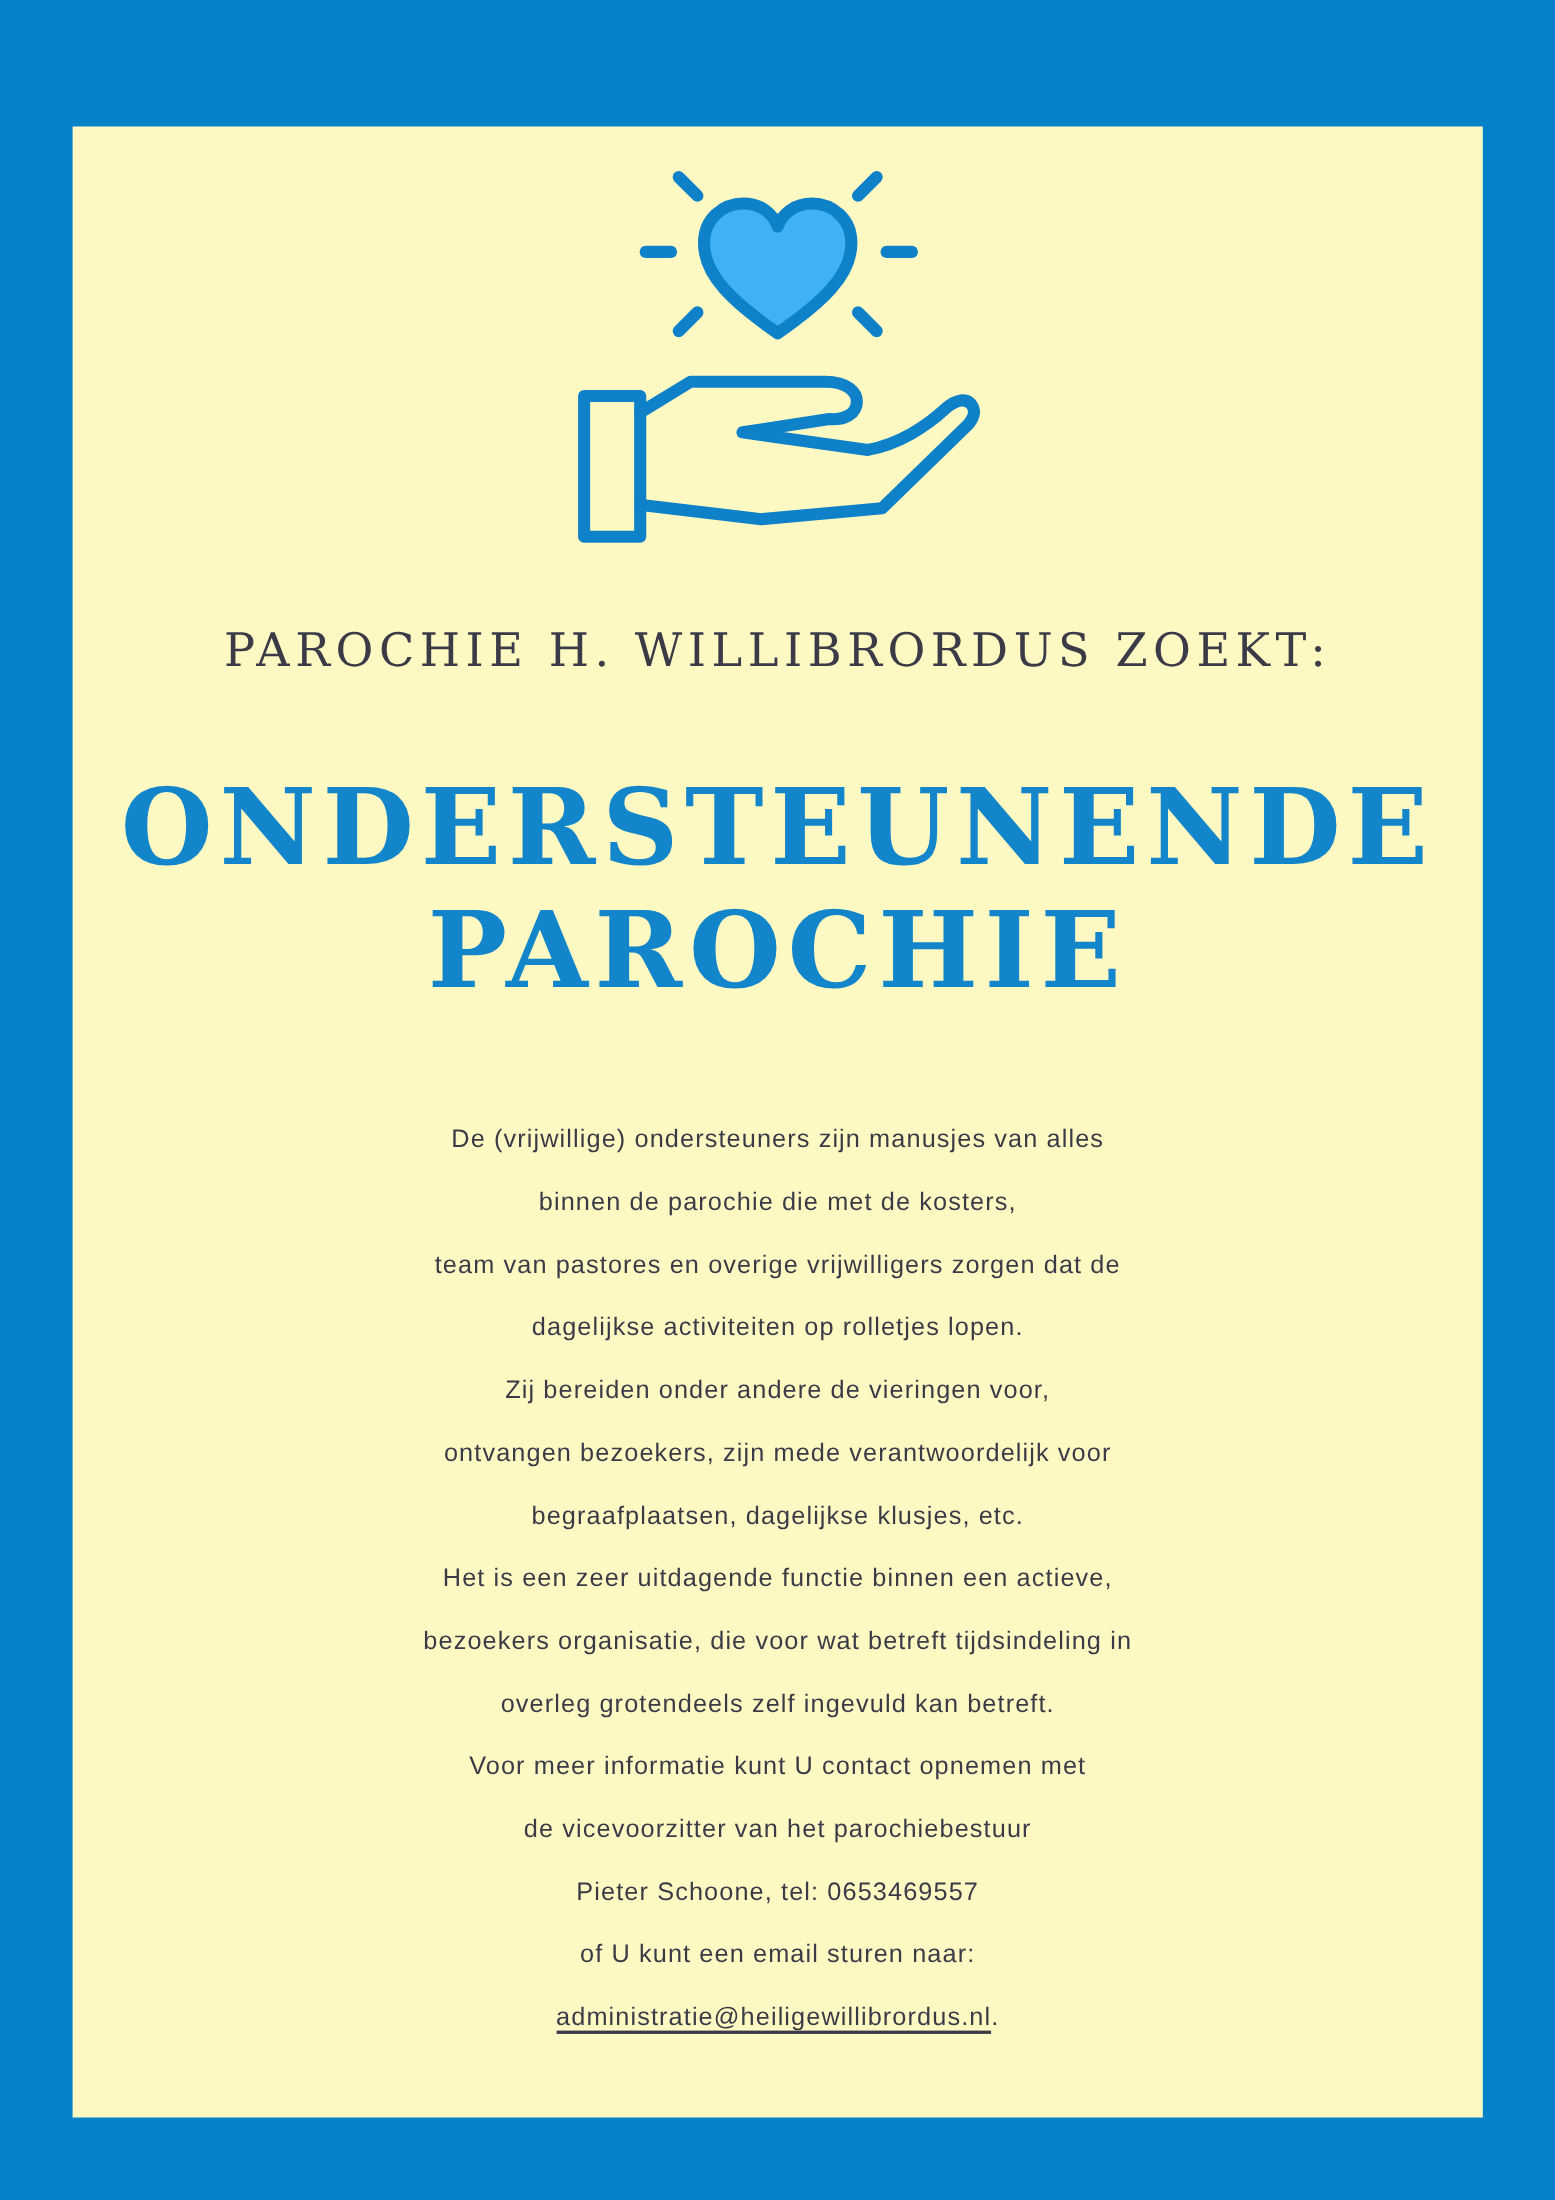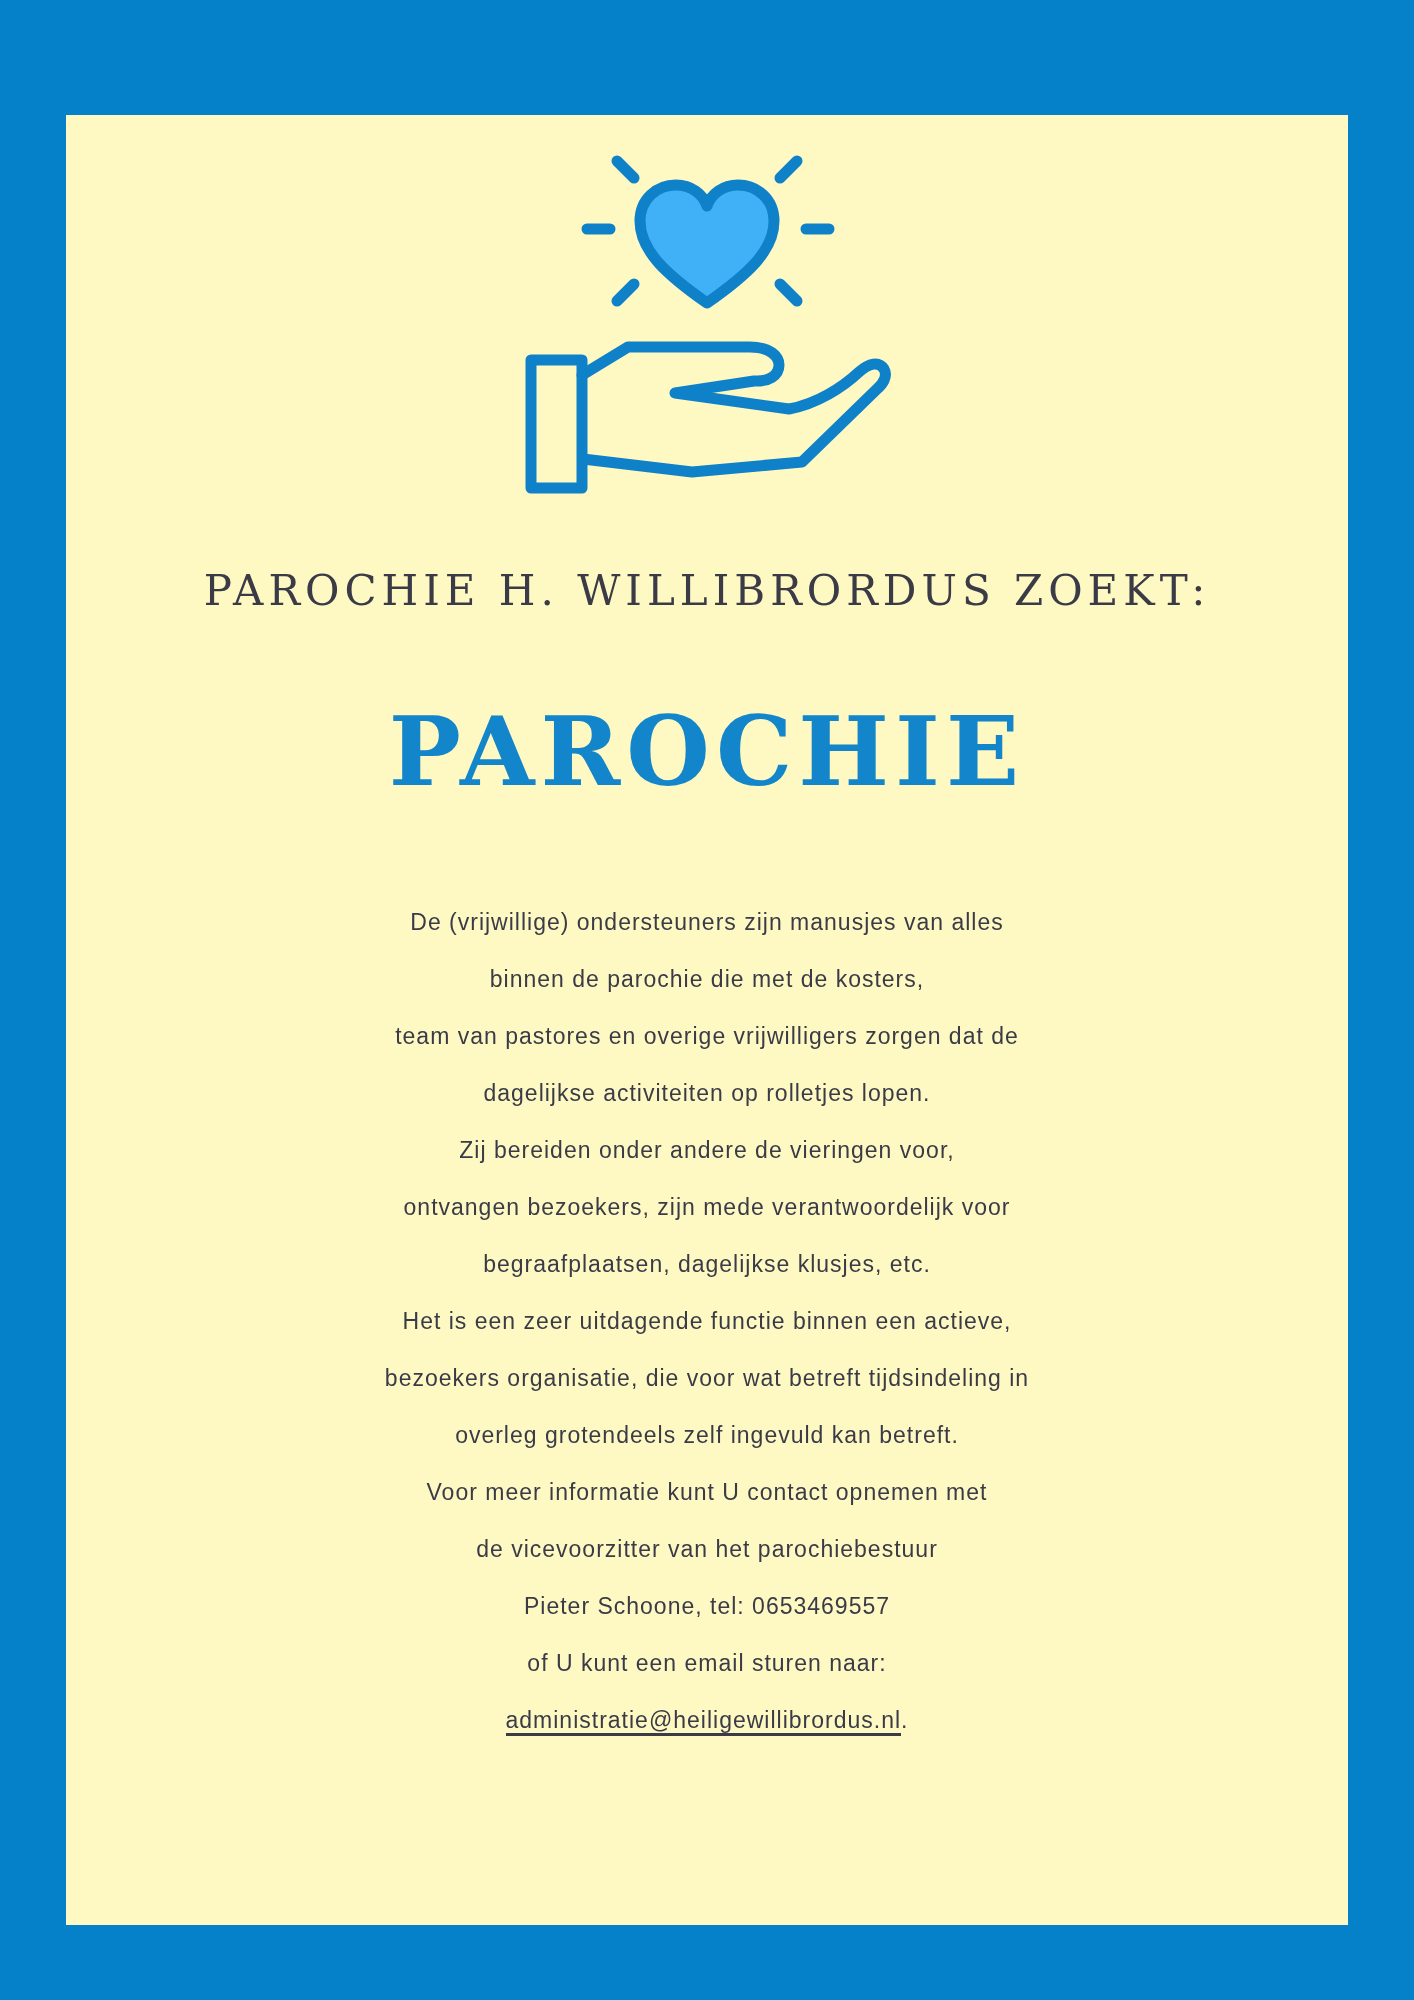"ONDERSTEUNENDE" div { html: none -> <div>ONDERSTEUNENDE</div> }
